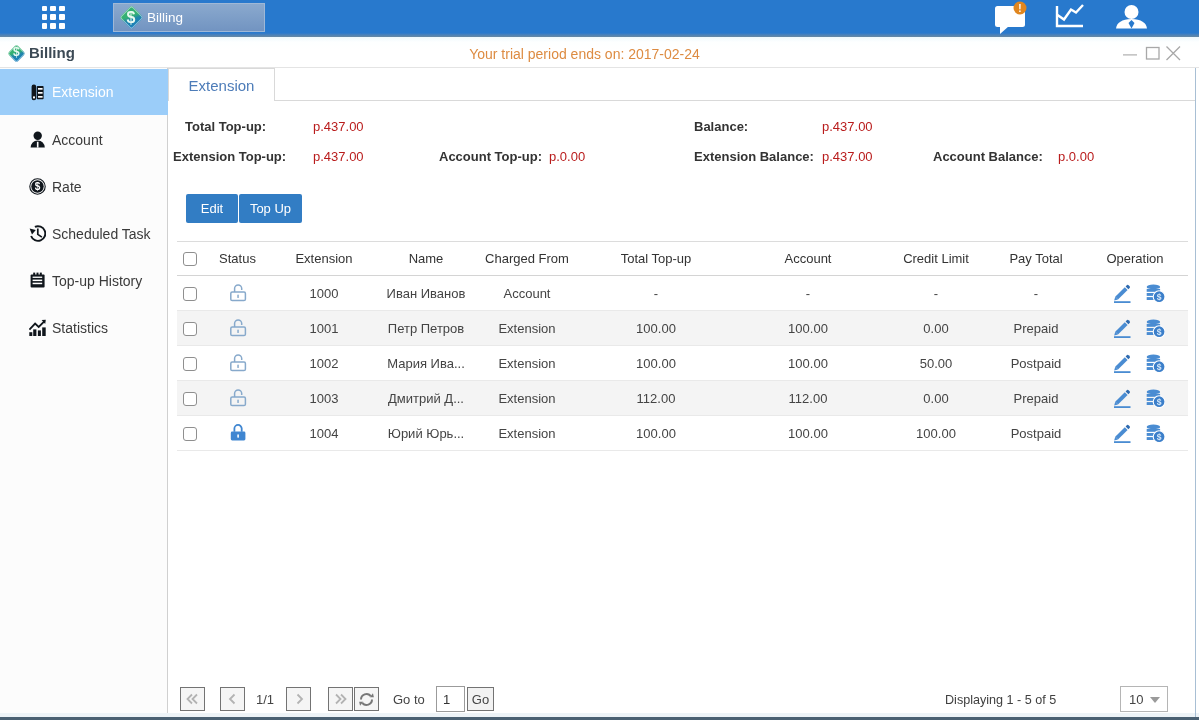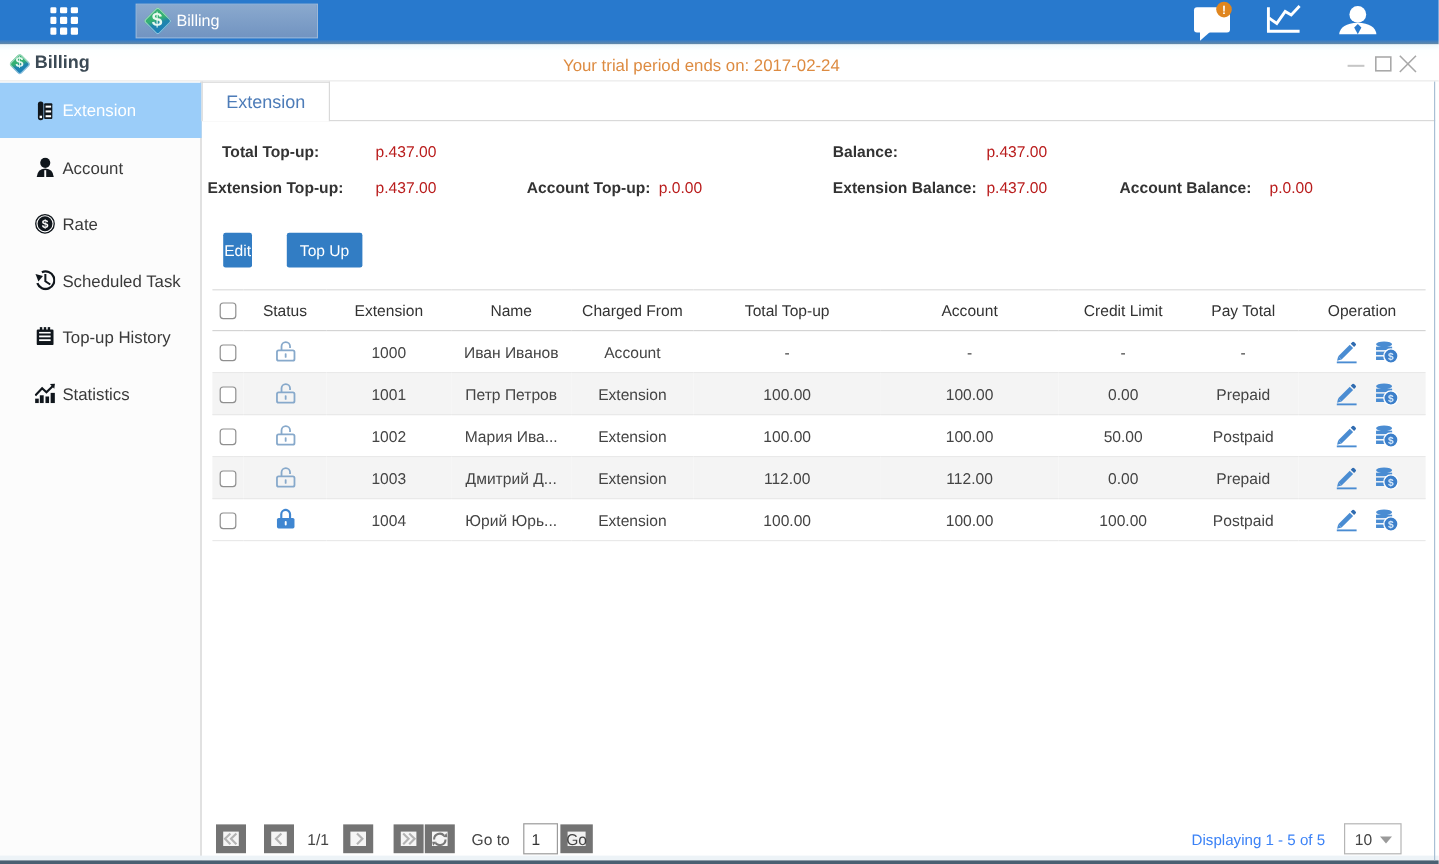"Edit" div.btn { width: 24px -> 52px }
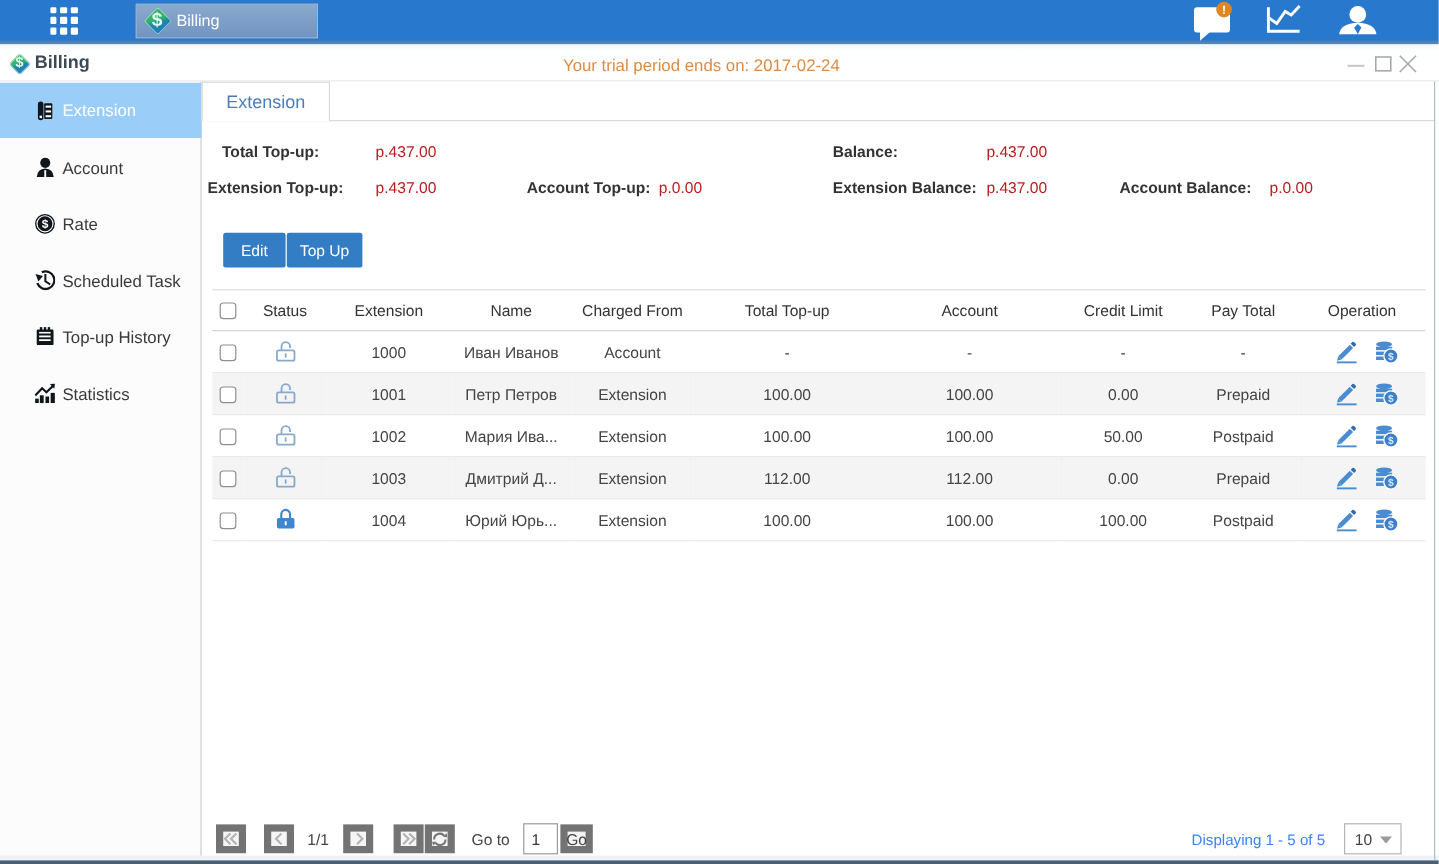"Go" .pbtn { border: 6px solid #737373 -> 1px solid #737373 }
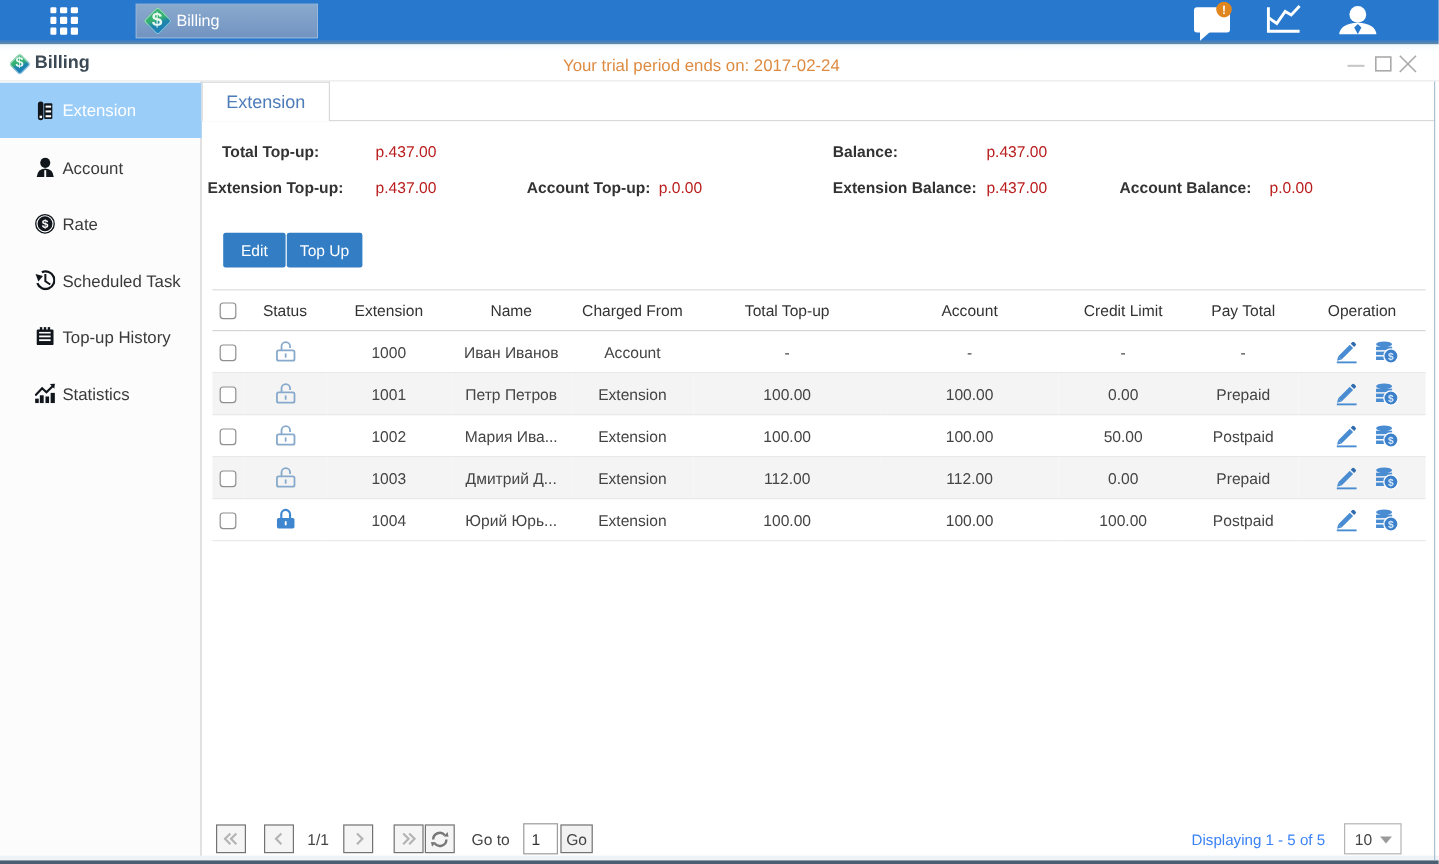"Displaying 1 - 5 of" #disp { color: #3b82f6 -> #404040; left: 824px -> 776px }
